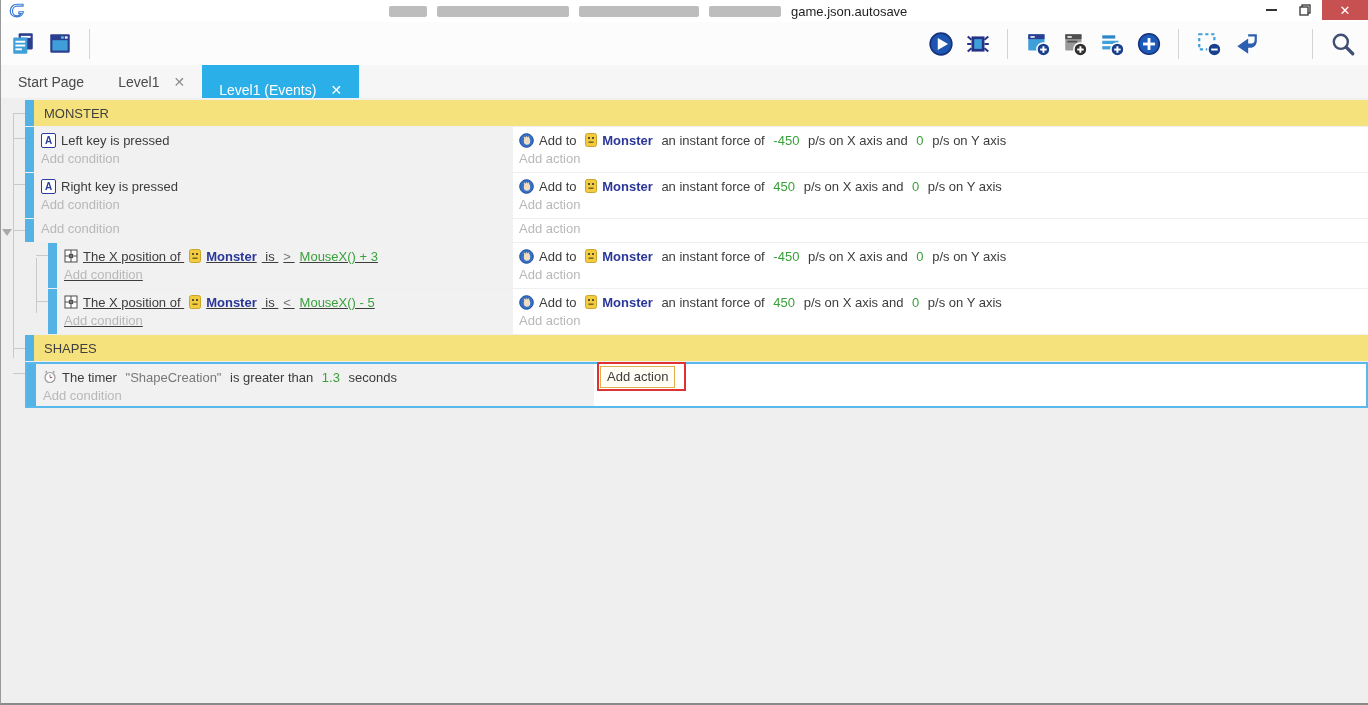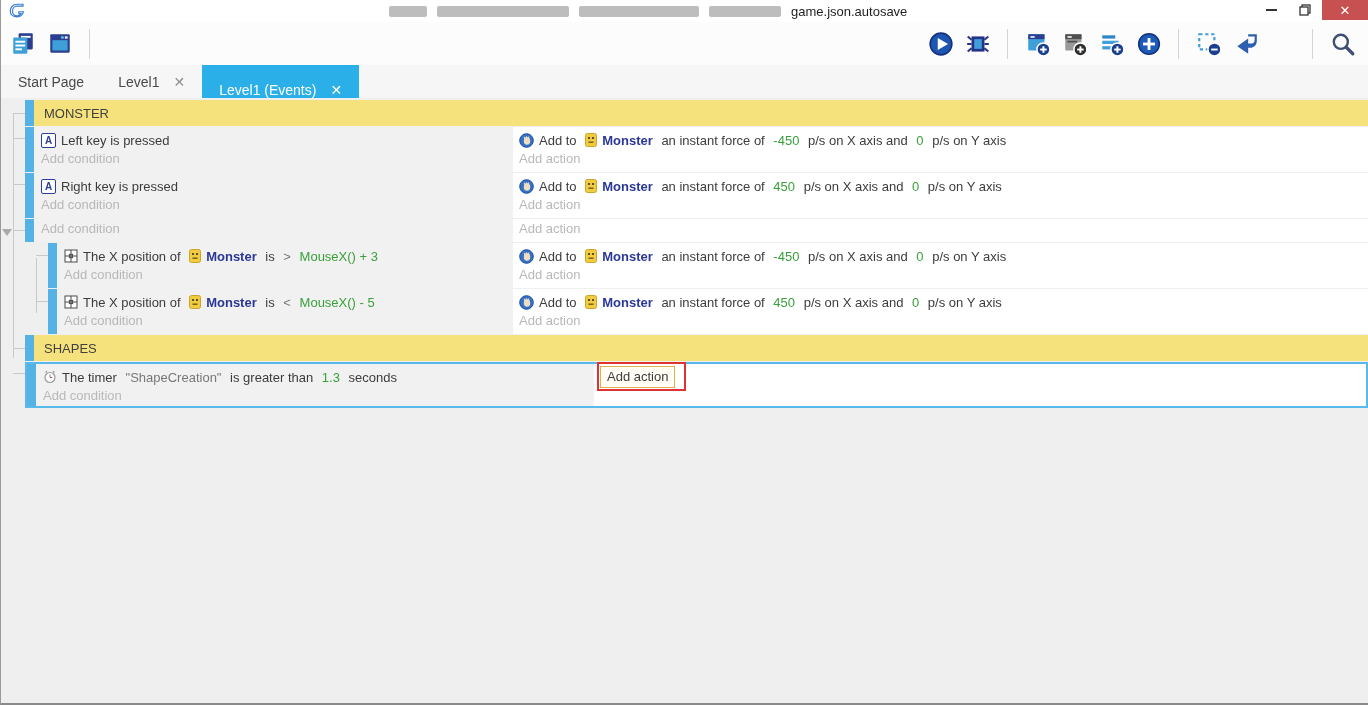"The X position of" .row.sub .cond { text-decoration: none -> underline }
